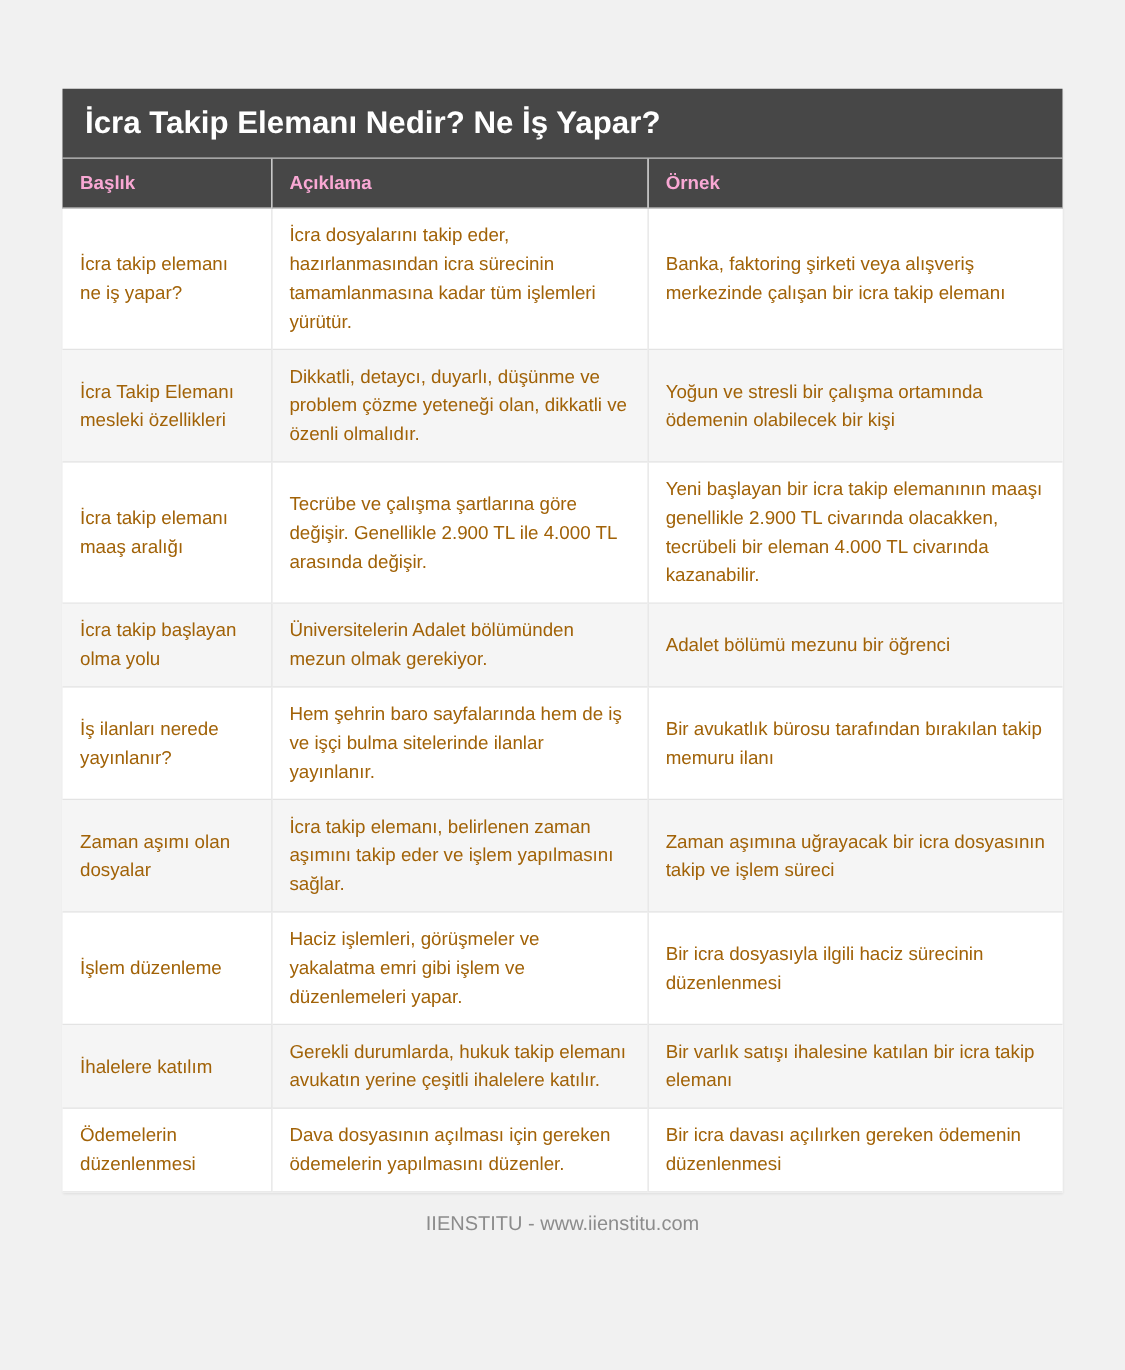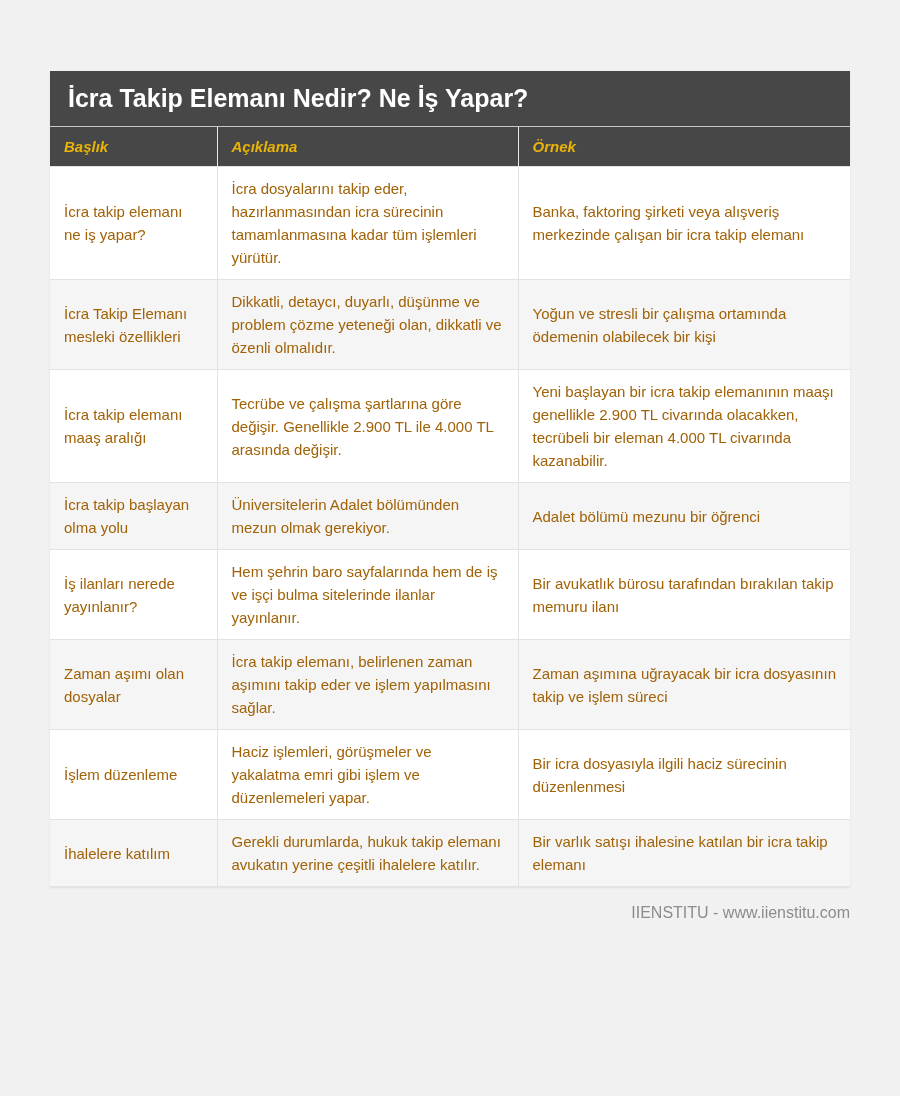"Başlık" thead th { color: #eab308 -> #f9a8d4; font-style: italic -> none }
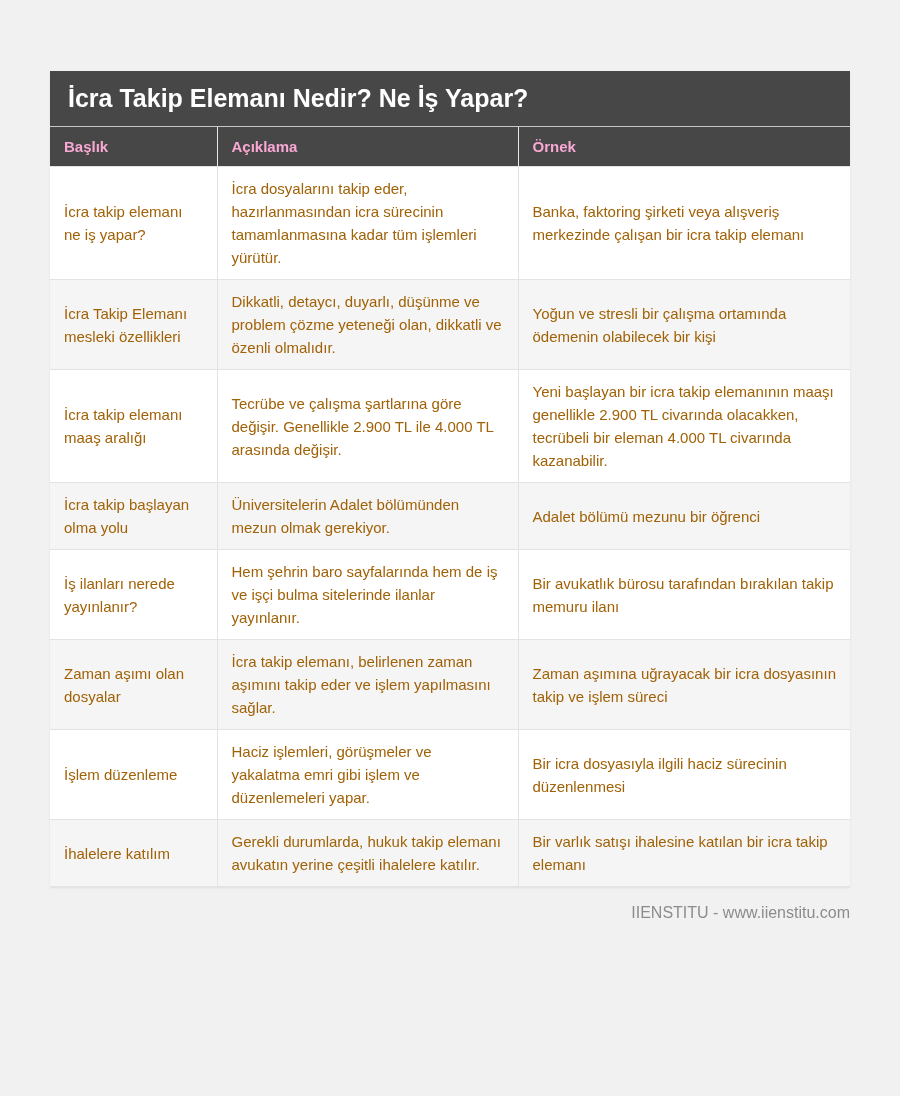"Ödemelerin düzenlenmesi" tr { html: none -> <tr> <td>Ödemelerin düzenlenmesi</td> <td>Dava dosyasının açılması için gereken ödemelerin yapılmasını düzenler.</td> <td>Bir icra davası açılırken gereken ödemenin düzenlenmesi</td> </tr> }
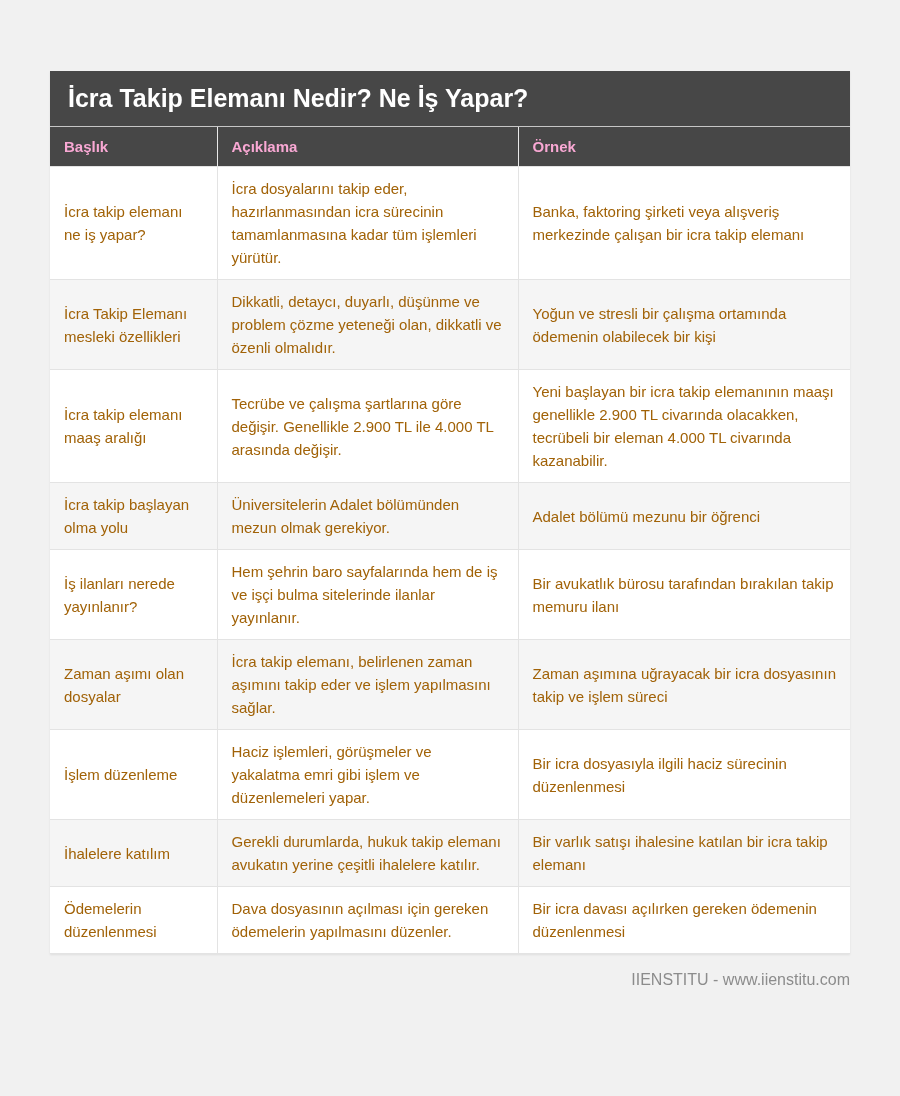"IIENSTITU - www.iienstitu.com" .footer { text-align: right -> center }
